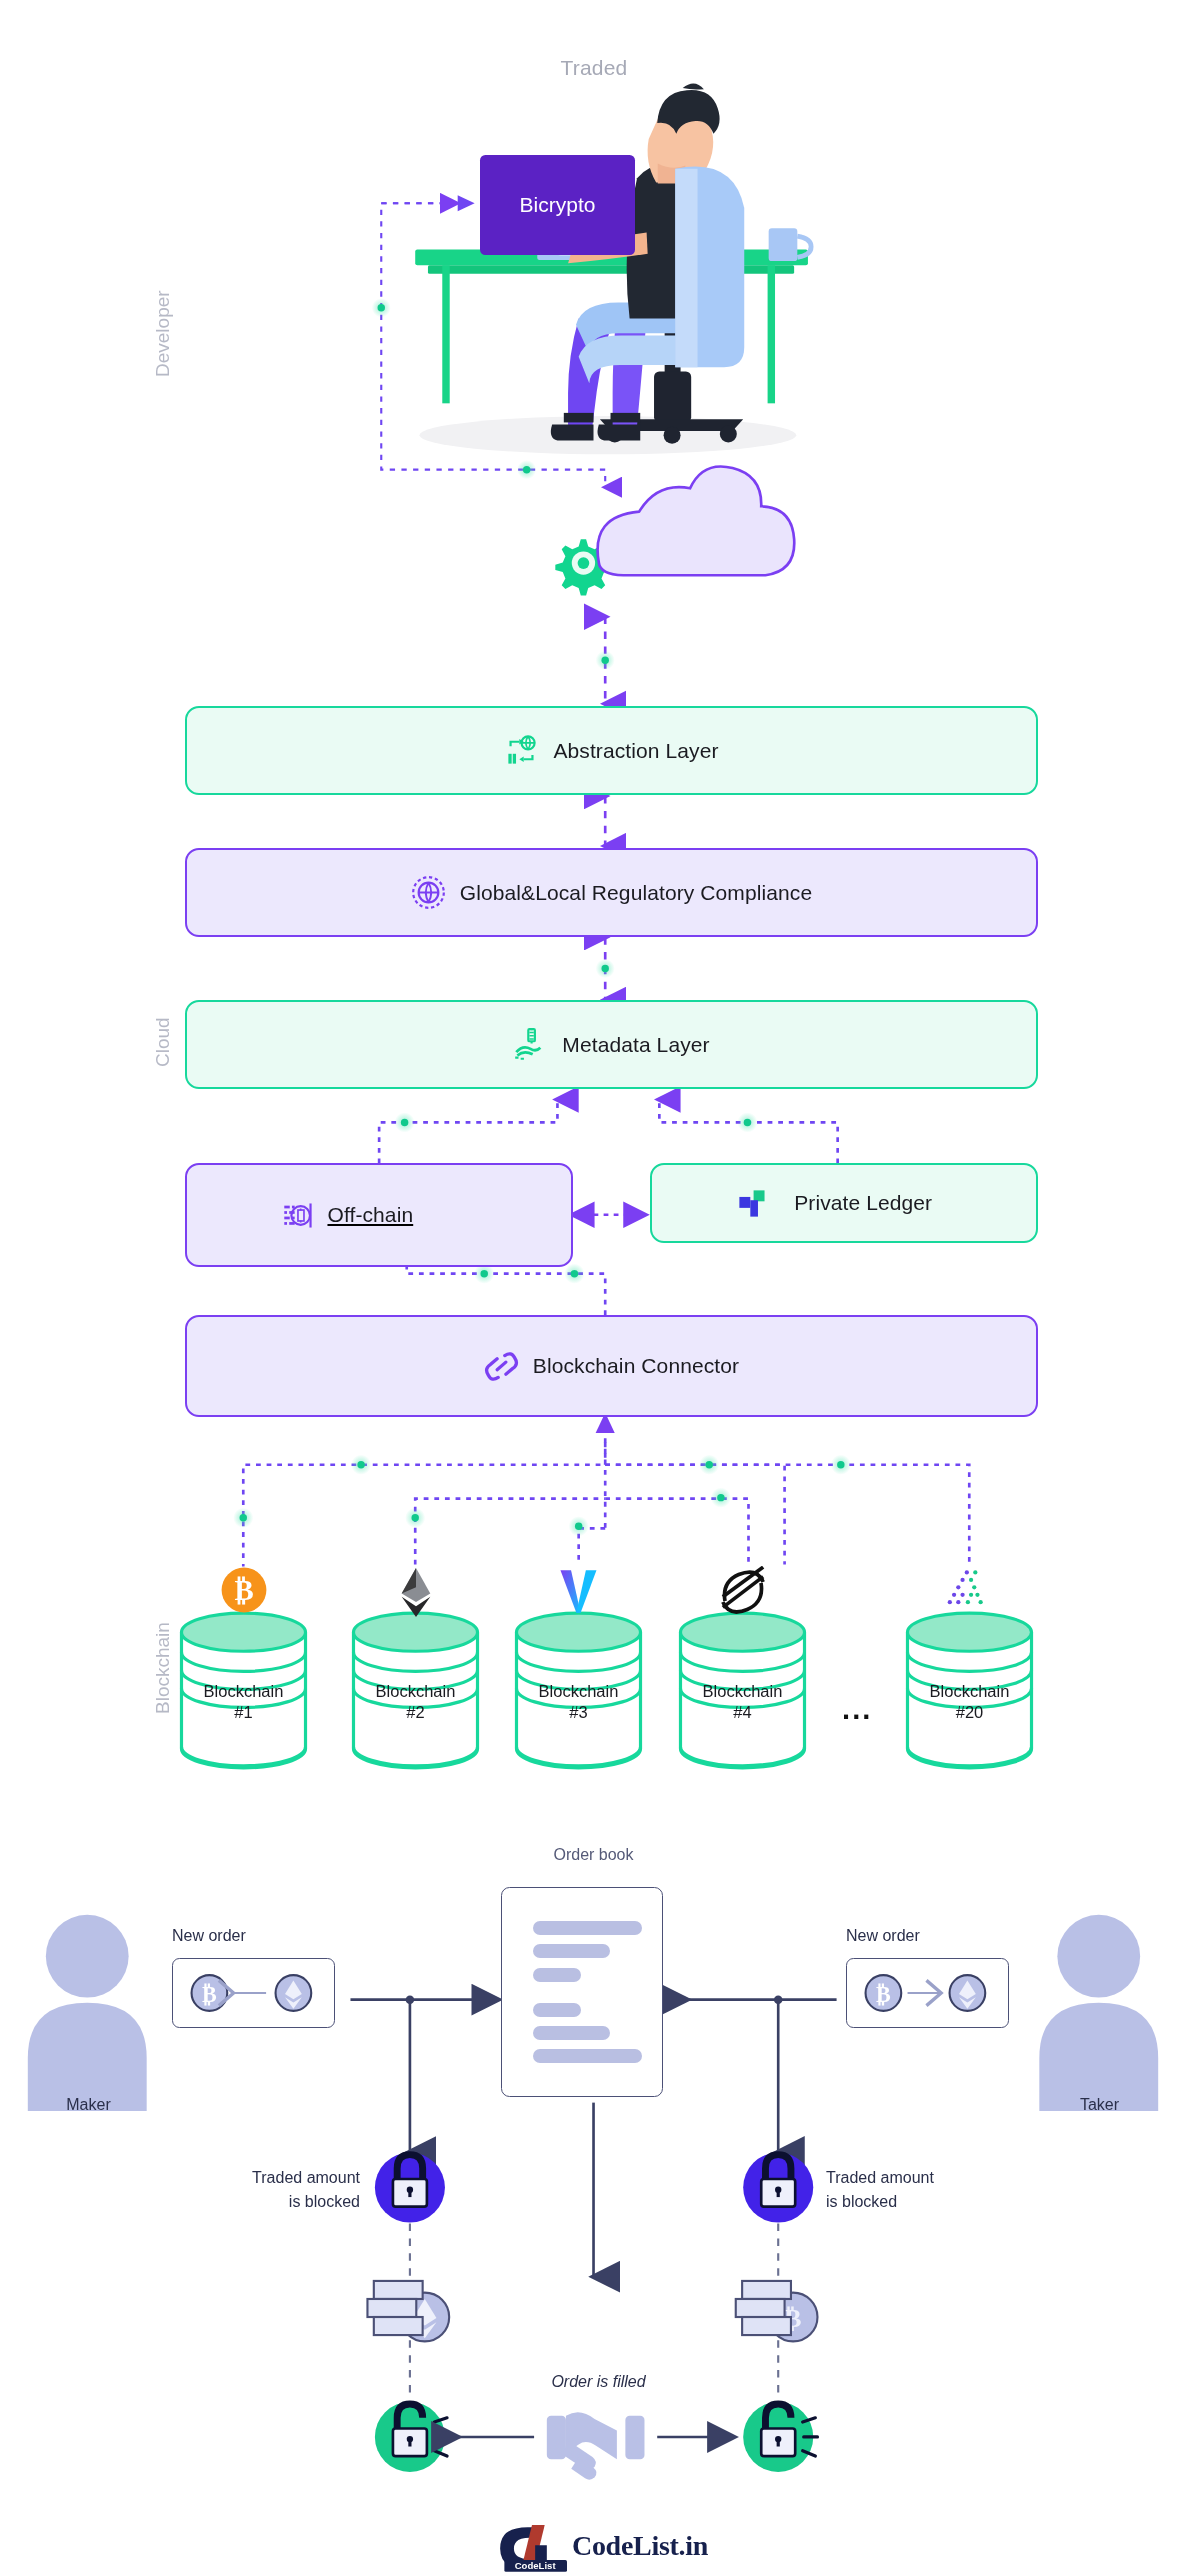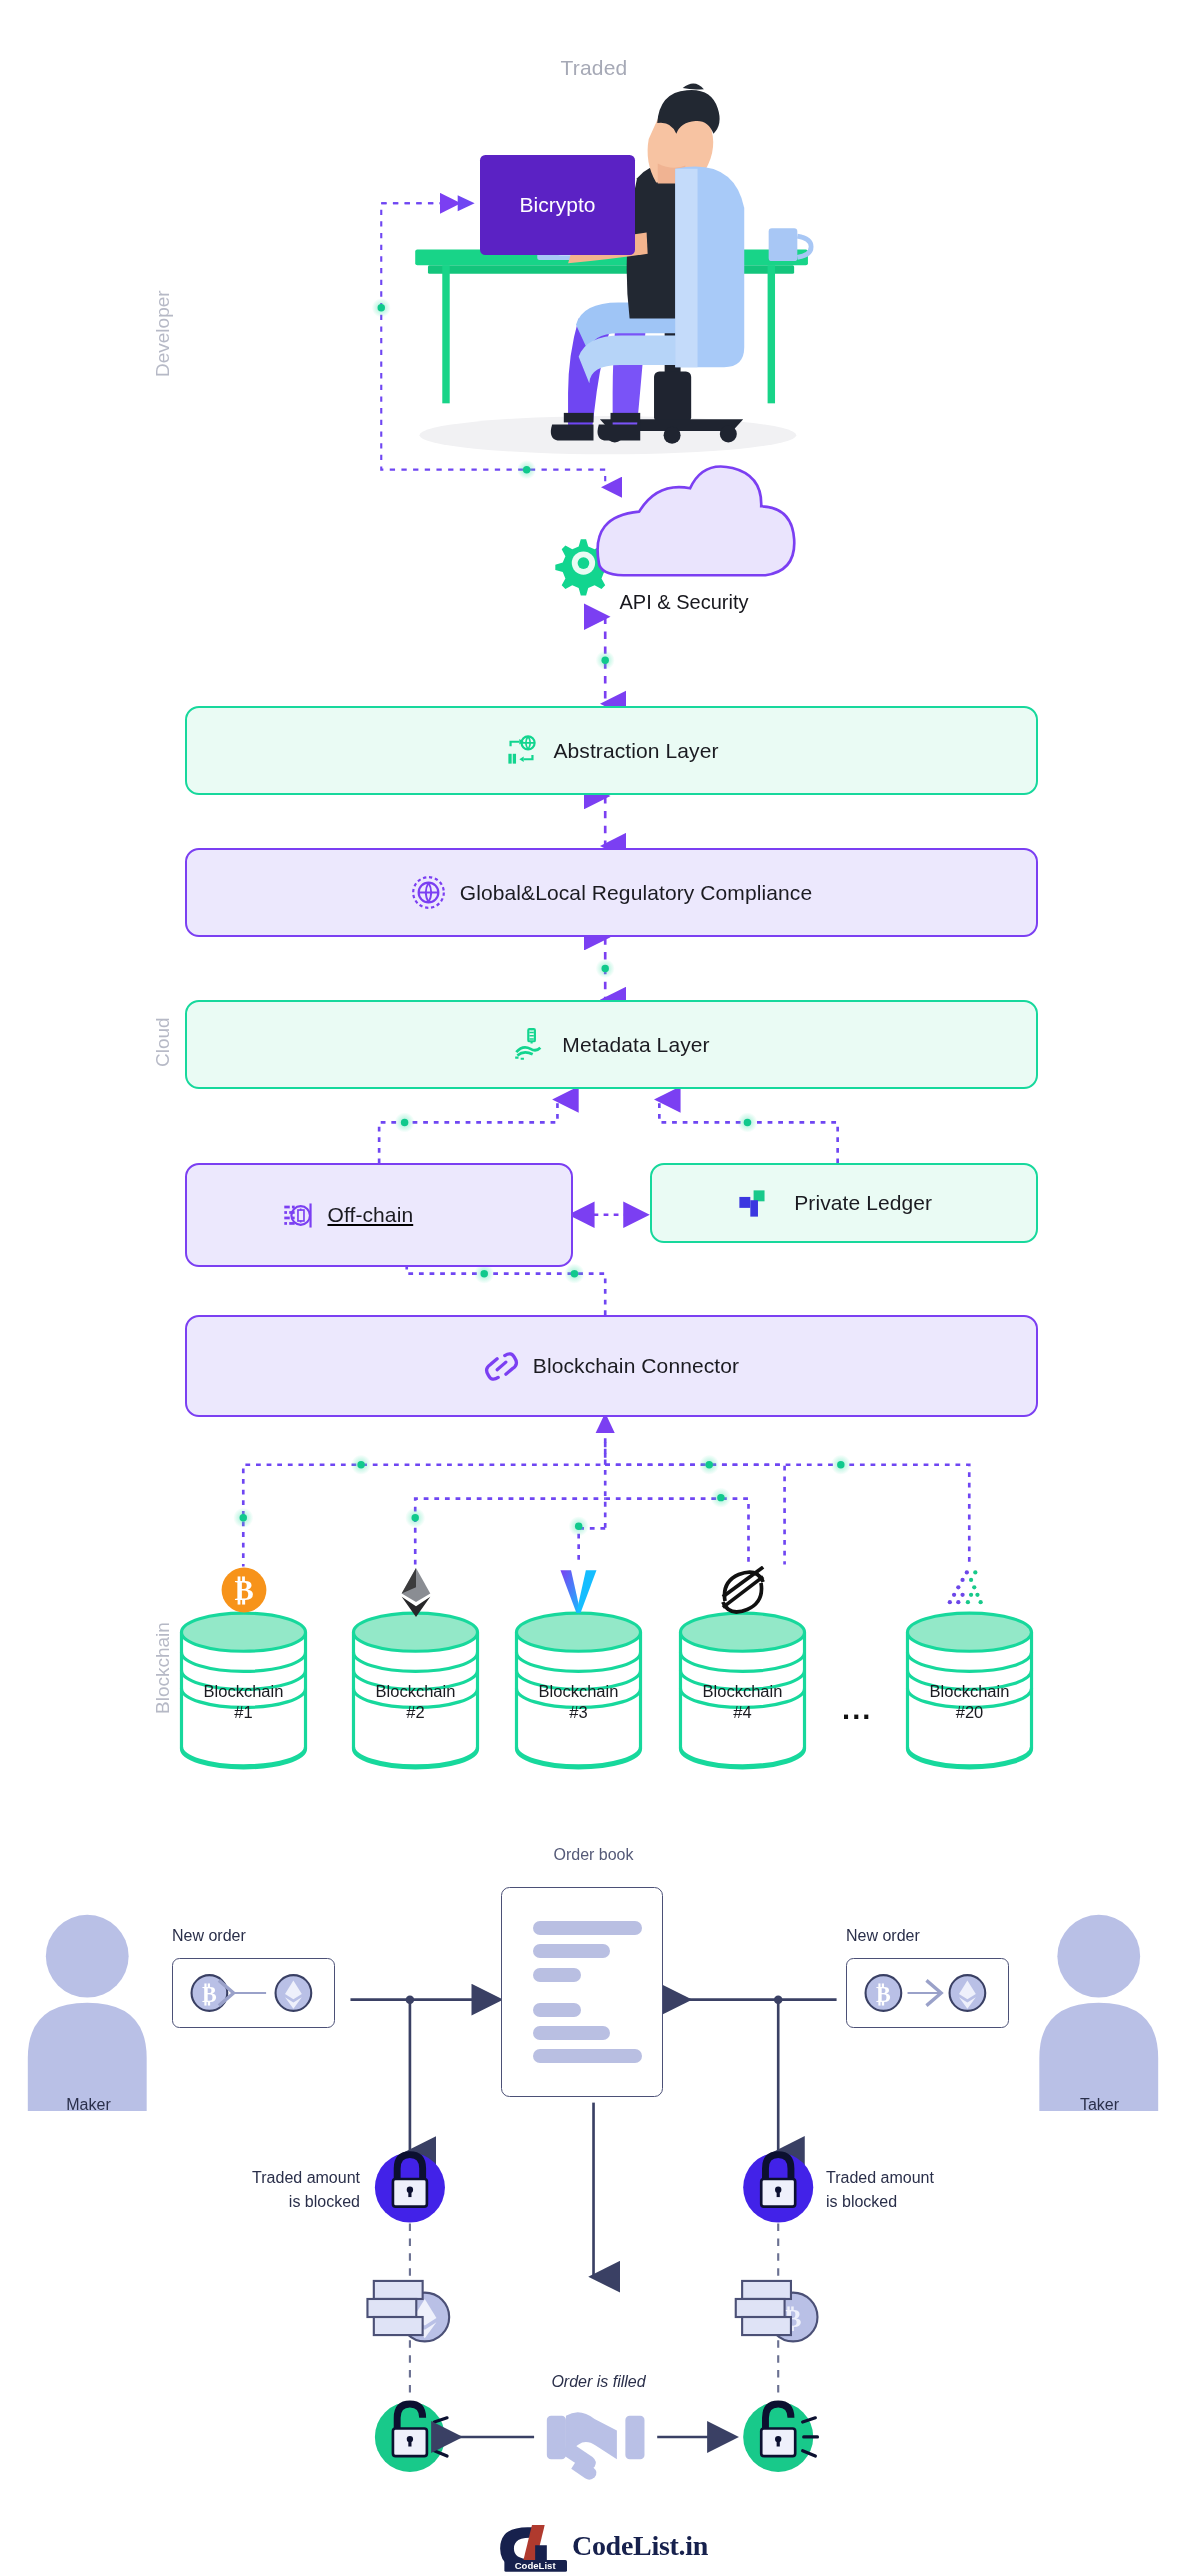"API & Security" div.abs { html: <div> <div>API &amp; Security</div> </div> -> none }
